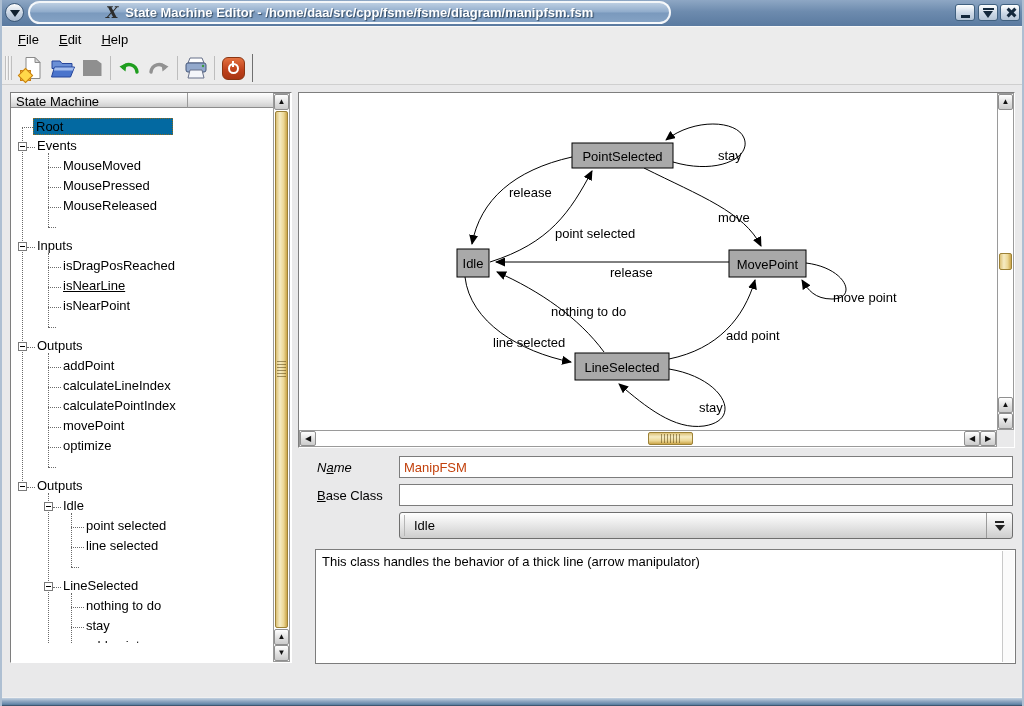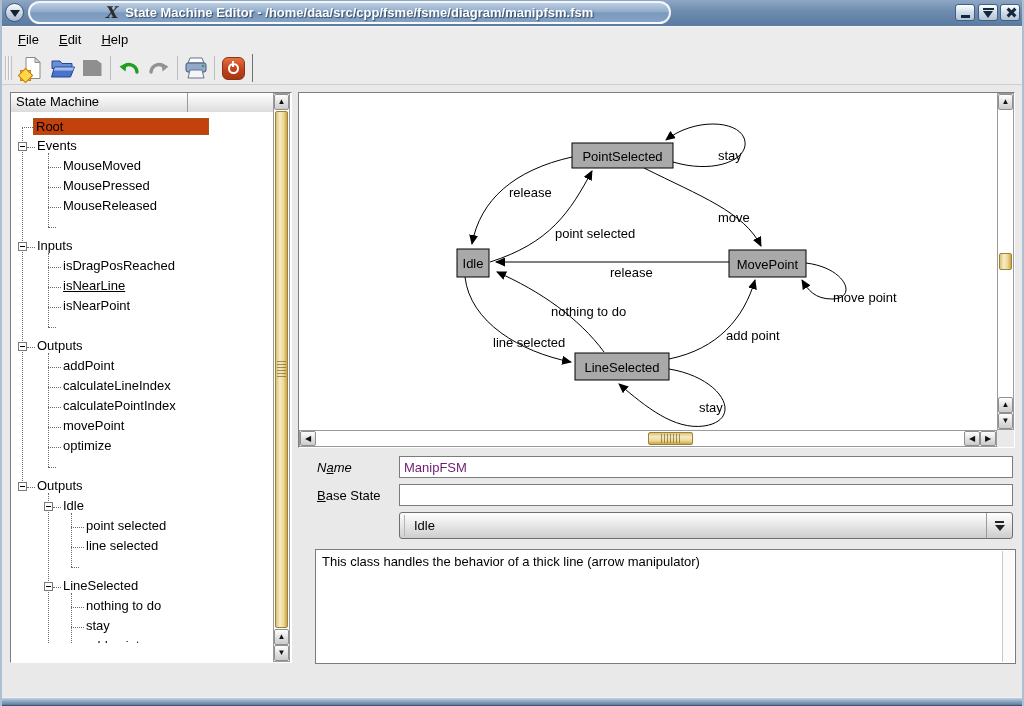"State Machine" .tree-header { height: 25px -> 15px }
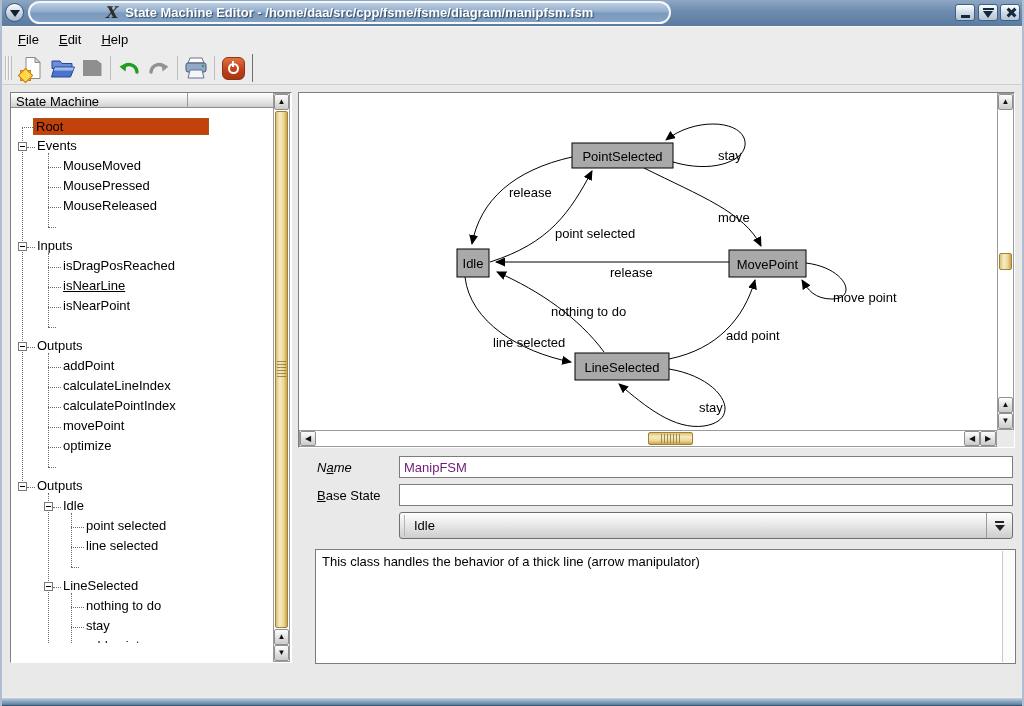"Root" .tlabel.sel { background: #c2410c -> #0369a1; width: 176px -> 140px }
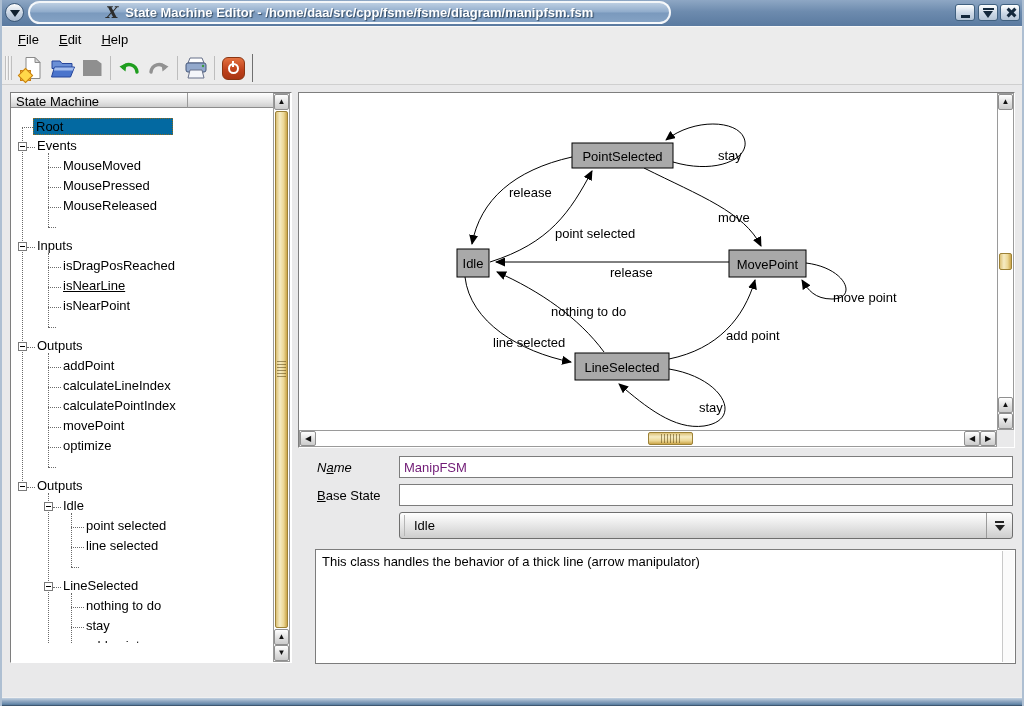"ManipFSM" .tinput { color: #701a75 -> #c2410c }
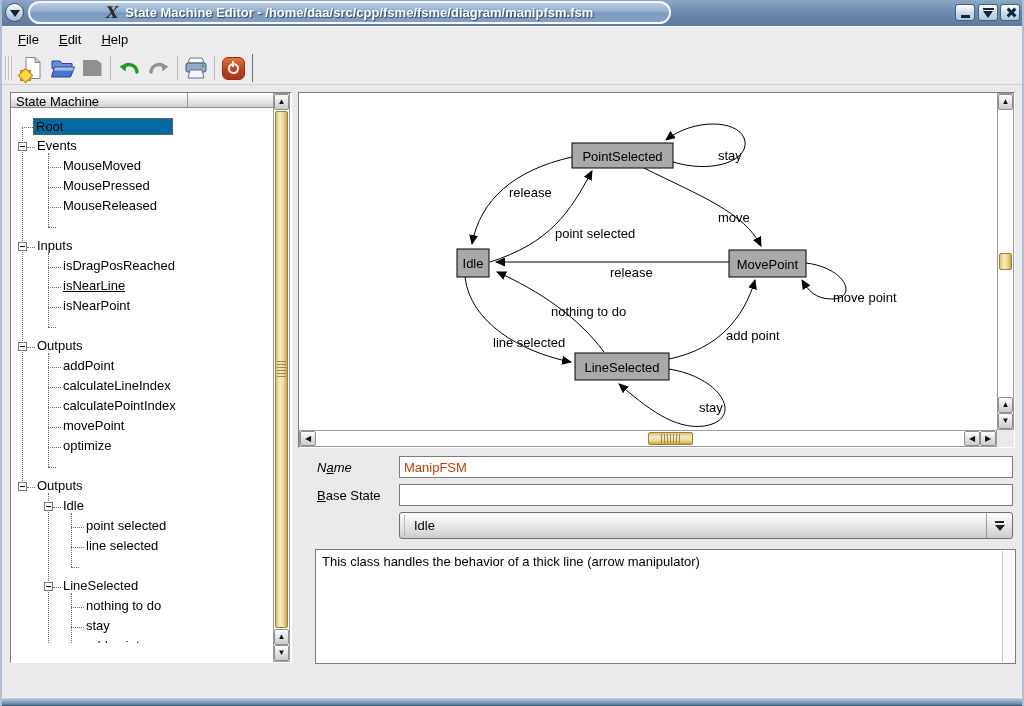"ase State" span { text: State -> Class }
